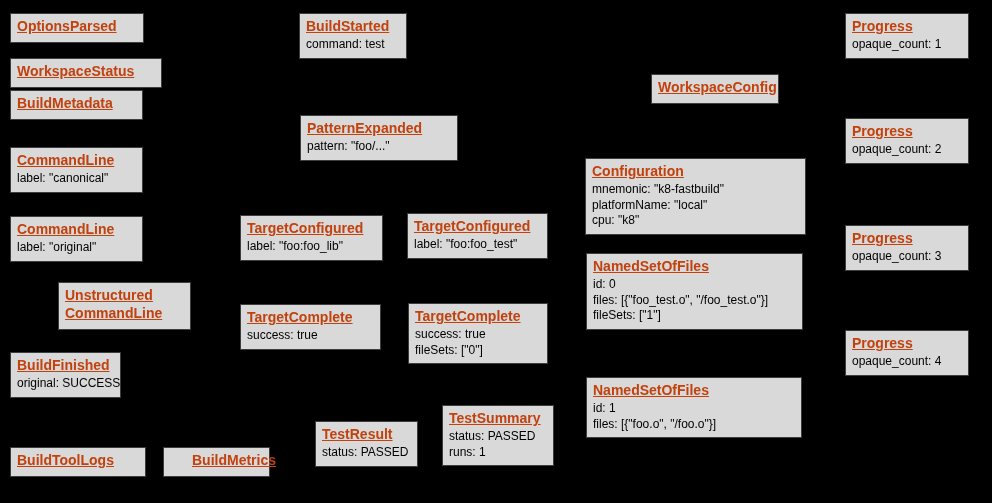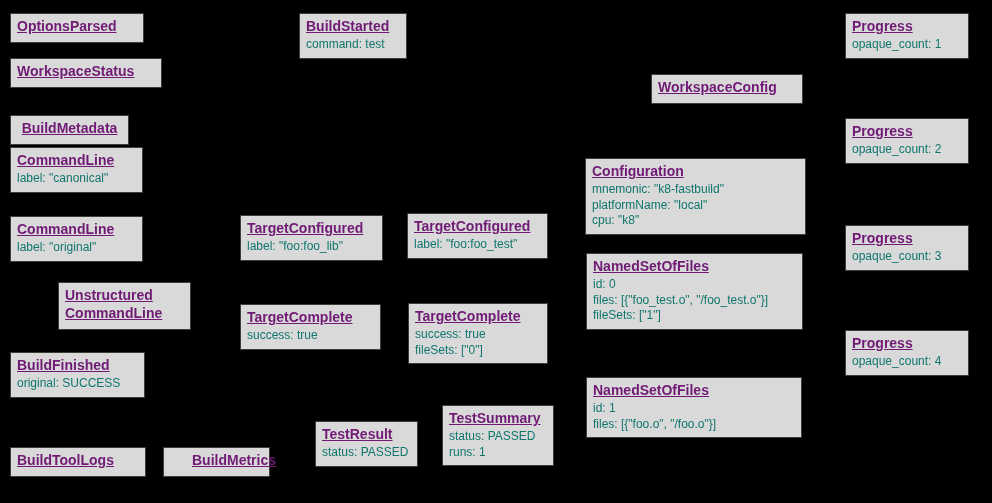"OptionsParsed" .event-title { color: #701a75 -> #c2410c }
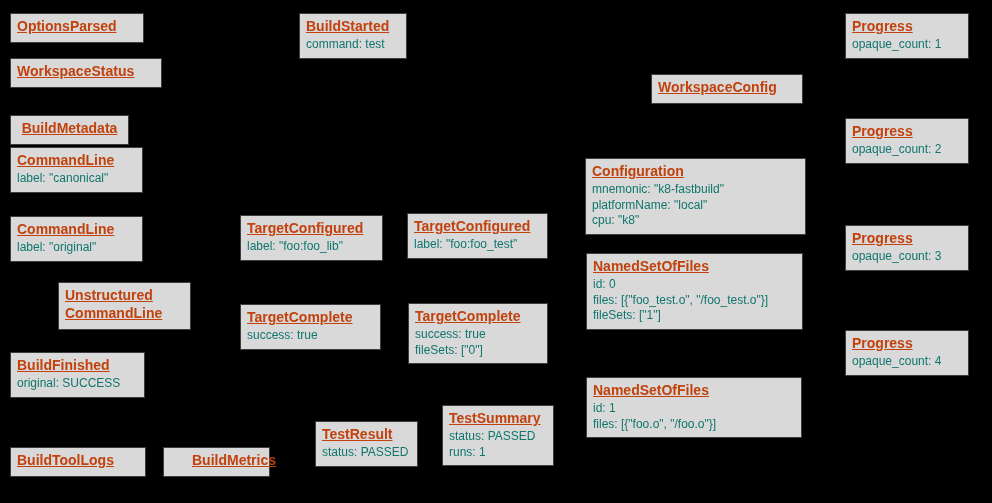"command: test" .event-line { color: #0f766e -> #000000 }
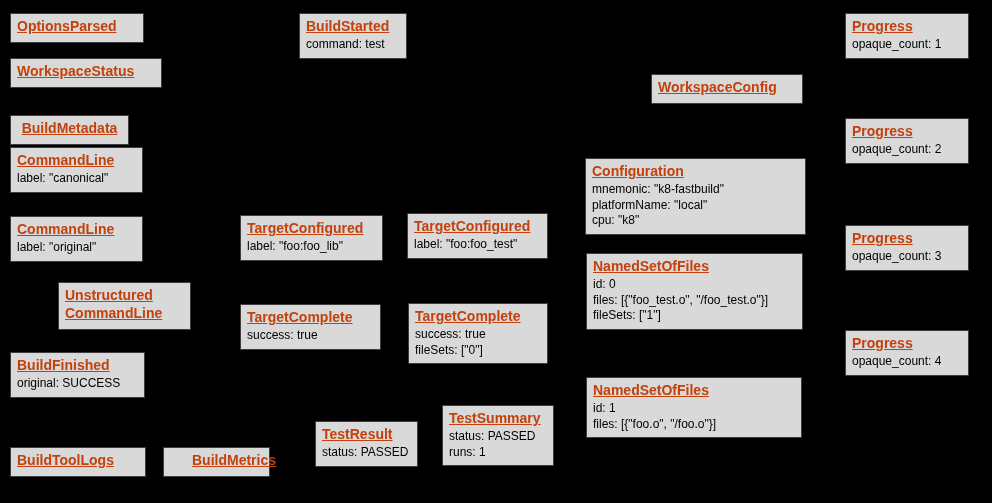"WorkspaceConfig" div.event-box { width: 152px -> 128px }
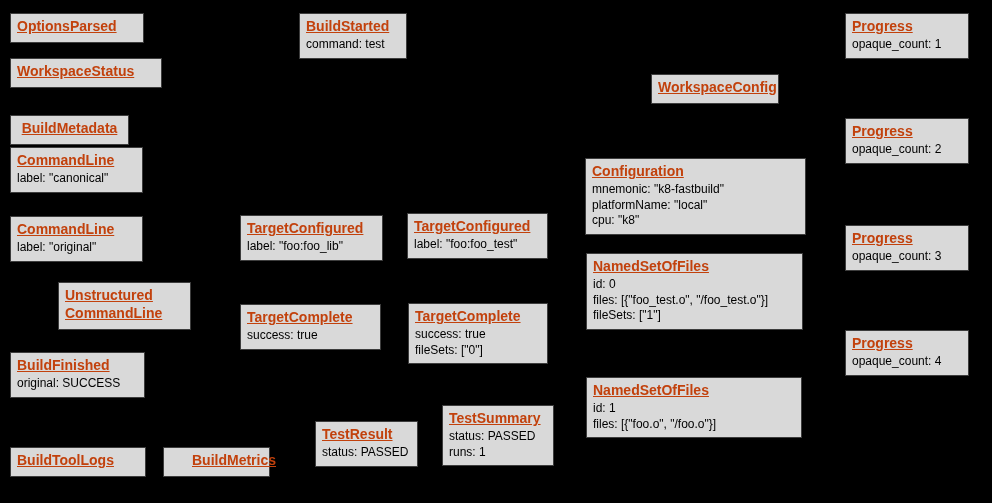"BuildMetadata" div.event-box { text-align: center -> none; top: 115px -> 90px; width: 119px -> 133px }
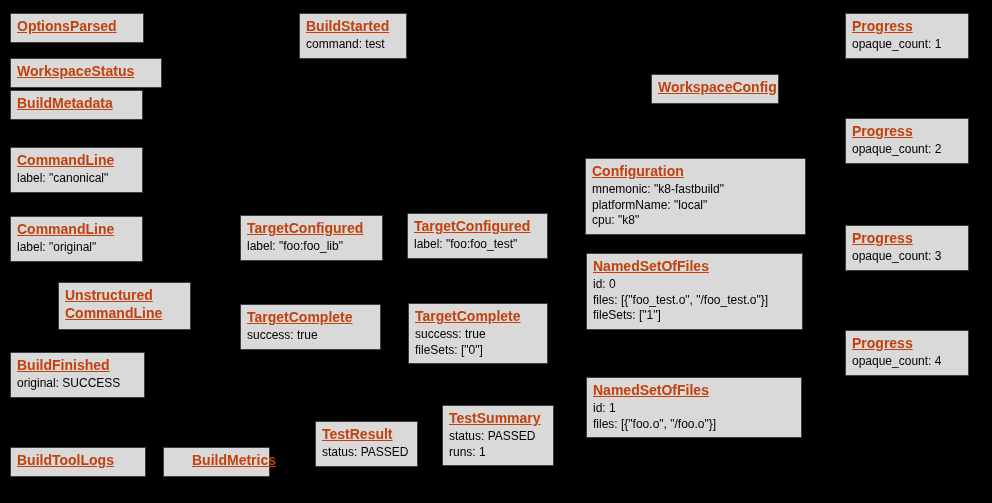"PatternExpanded" div.event-box { html: none -> <div> <div>PatternExpanded</div> <div> <div>pattern: "foo/..."</div> </div> </div> }
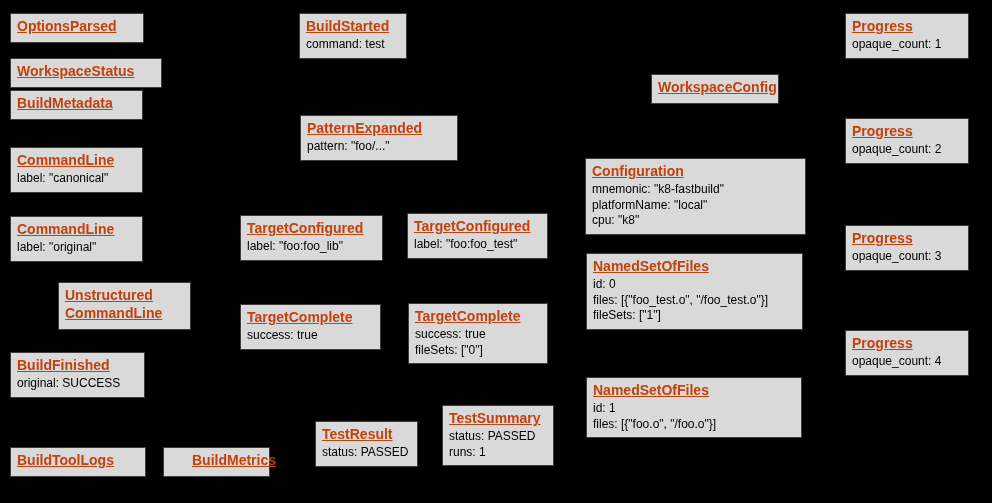"BuildFinished" div.event-box { width: 135px -> 111px }
